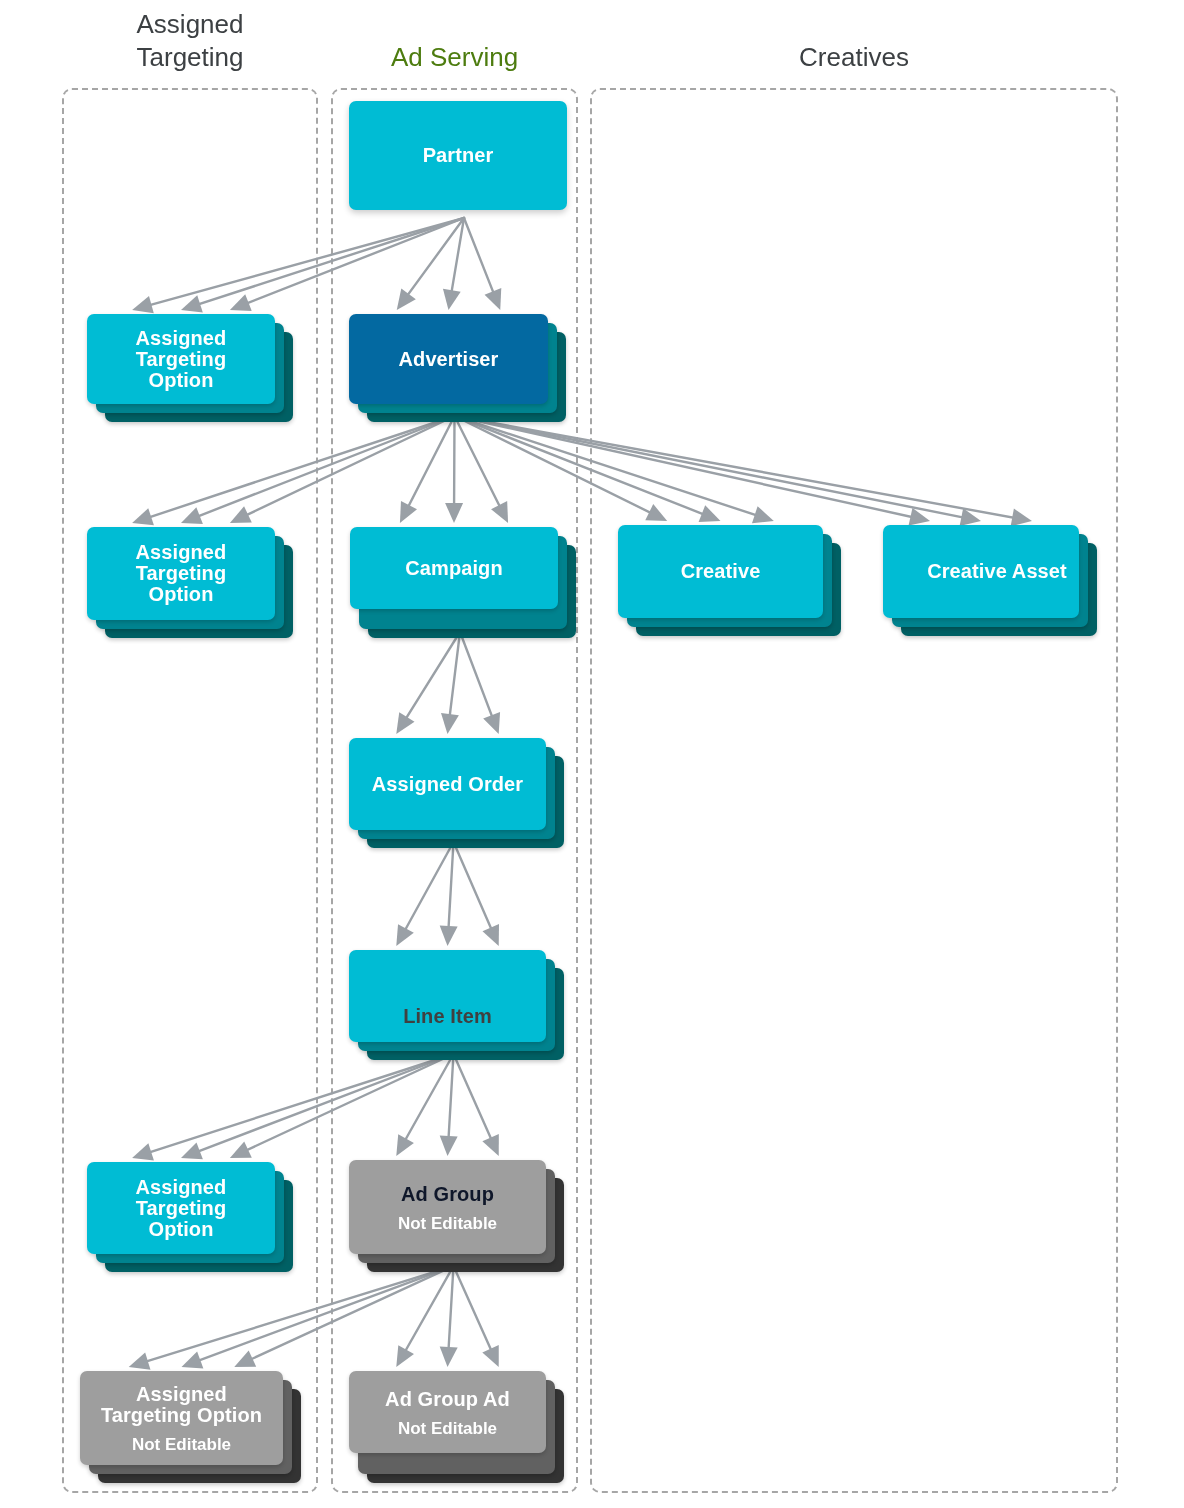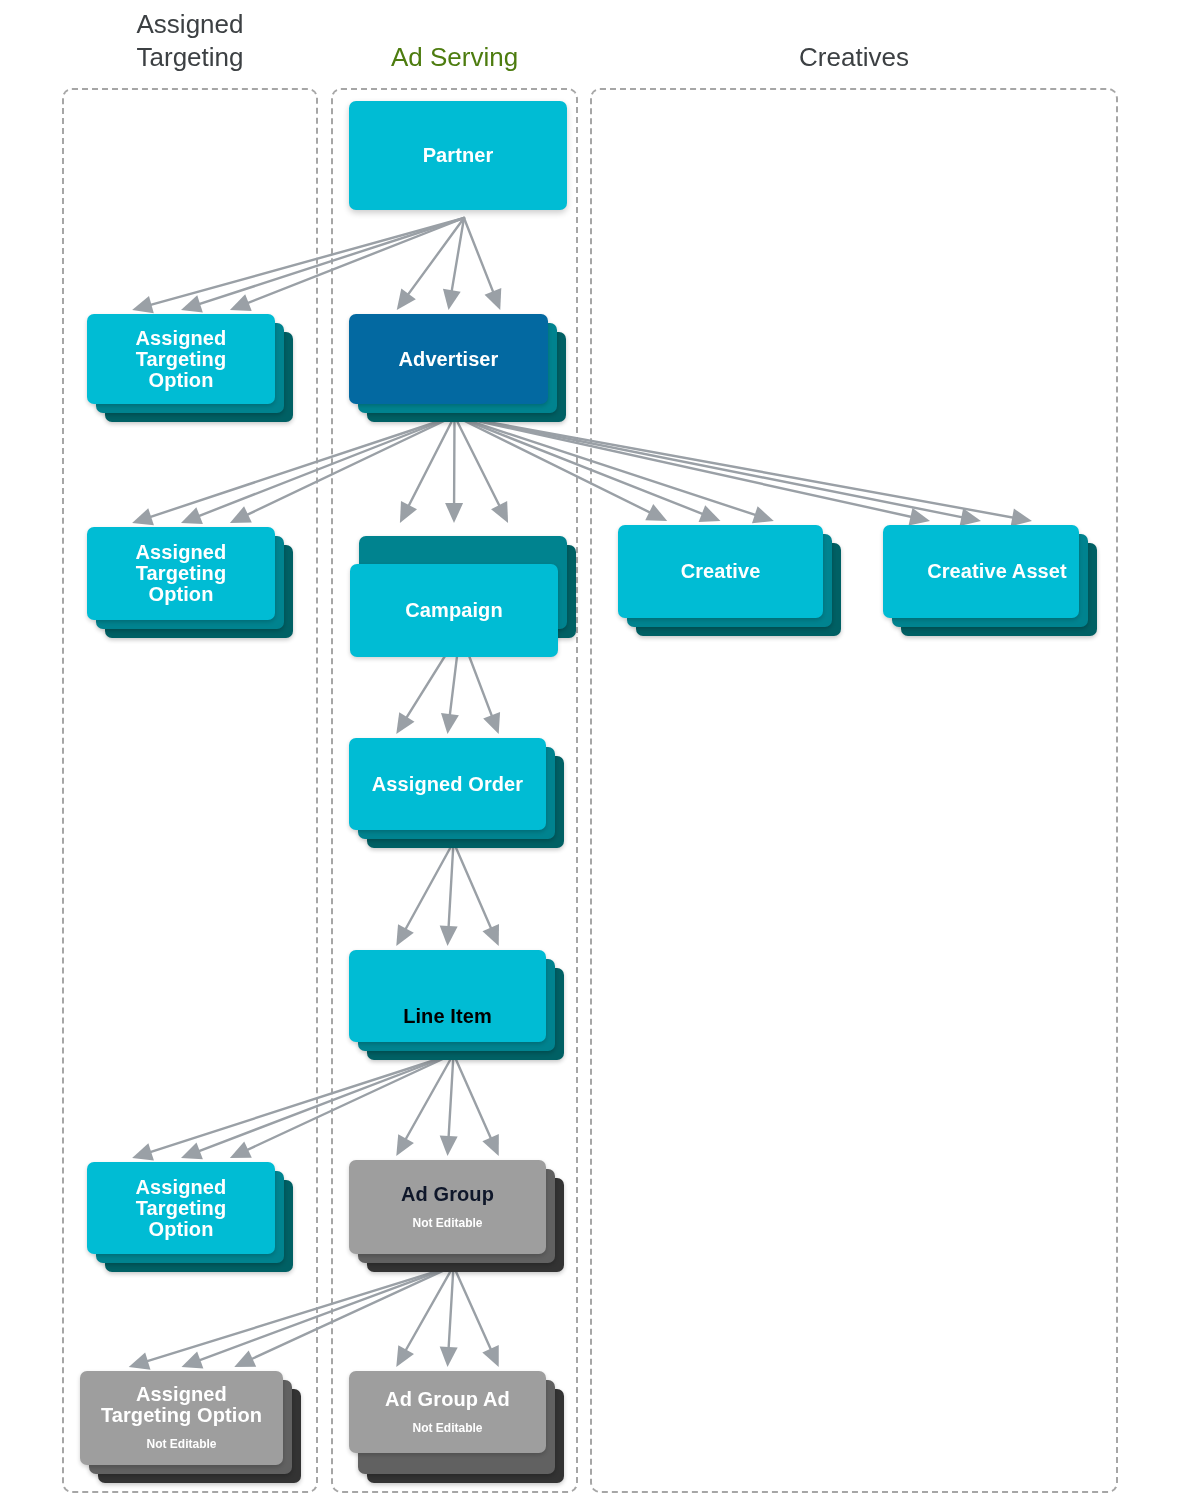"Campaign" div.card { height: 93px -> 82px; margin-top: 37px -> none }
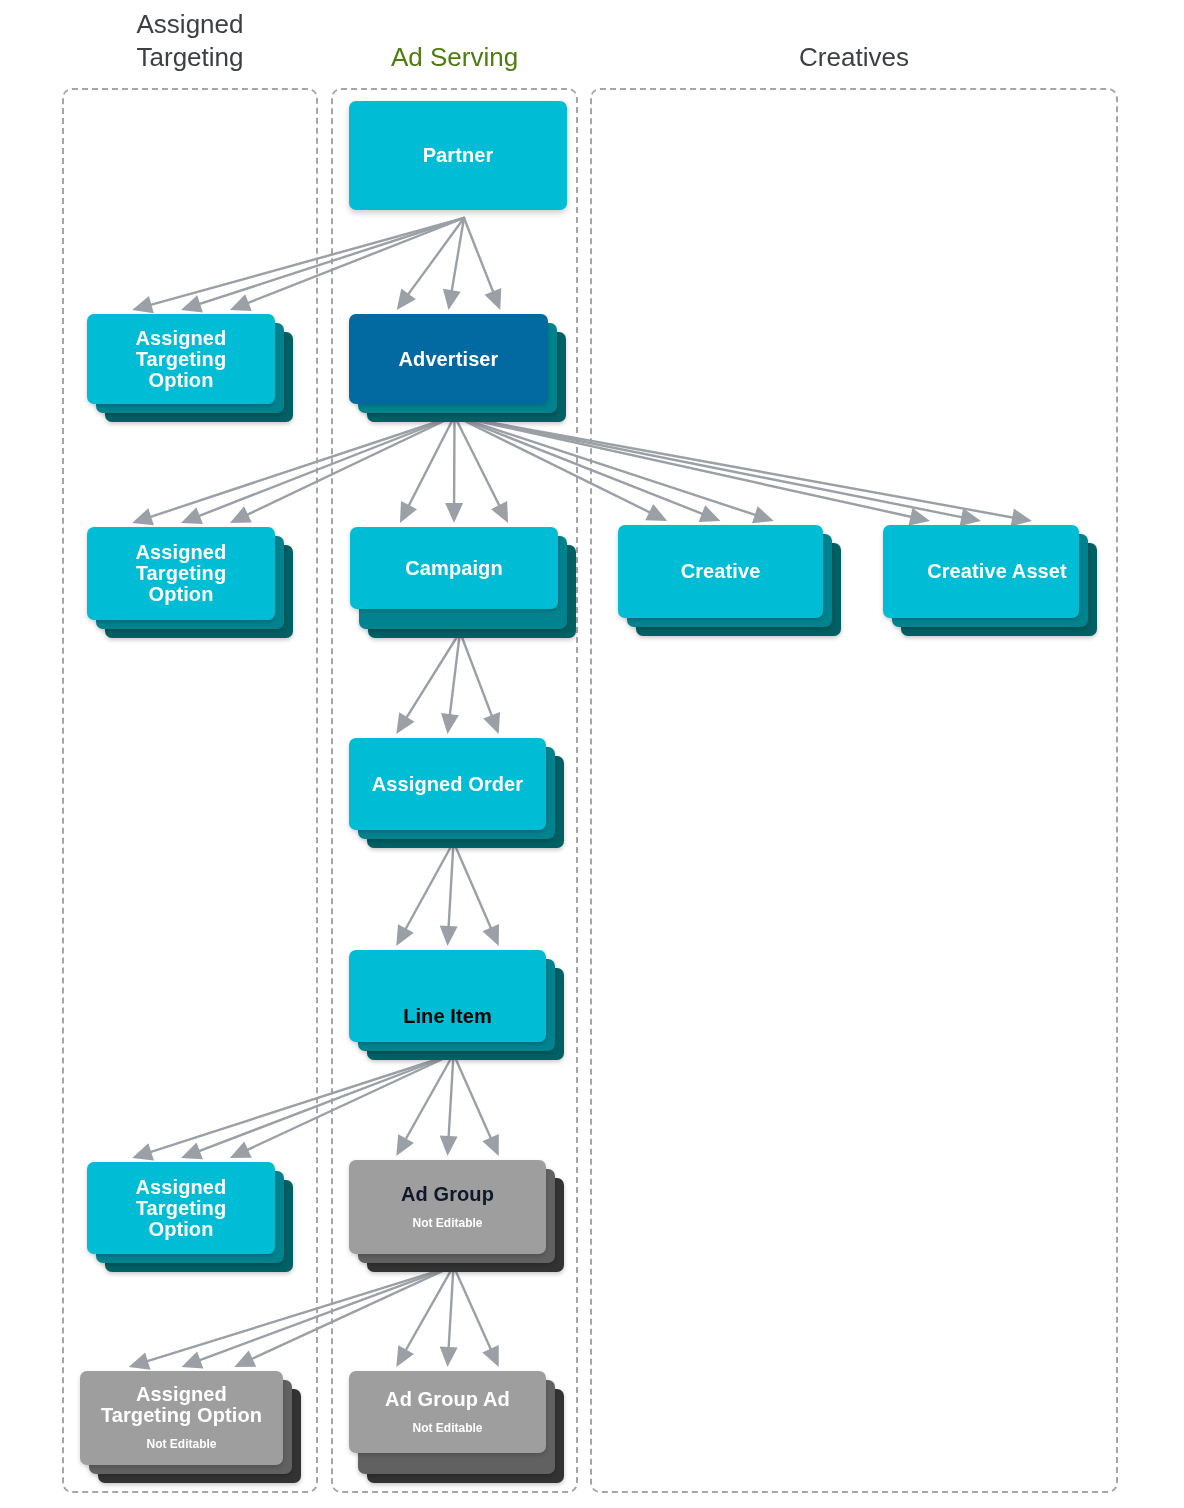"Line Item" div.card-title { color: #000000 -> #404040 }
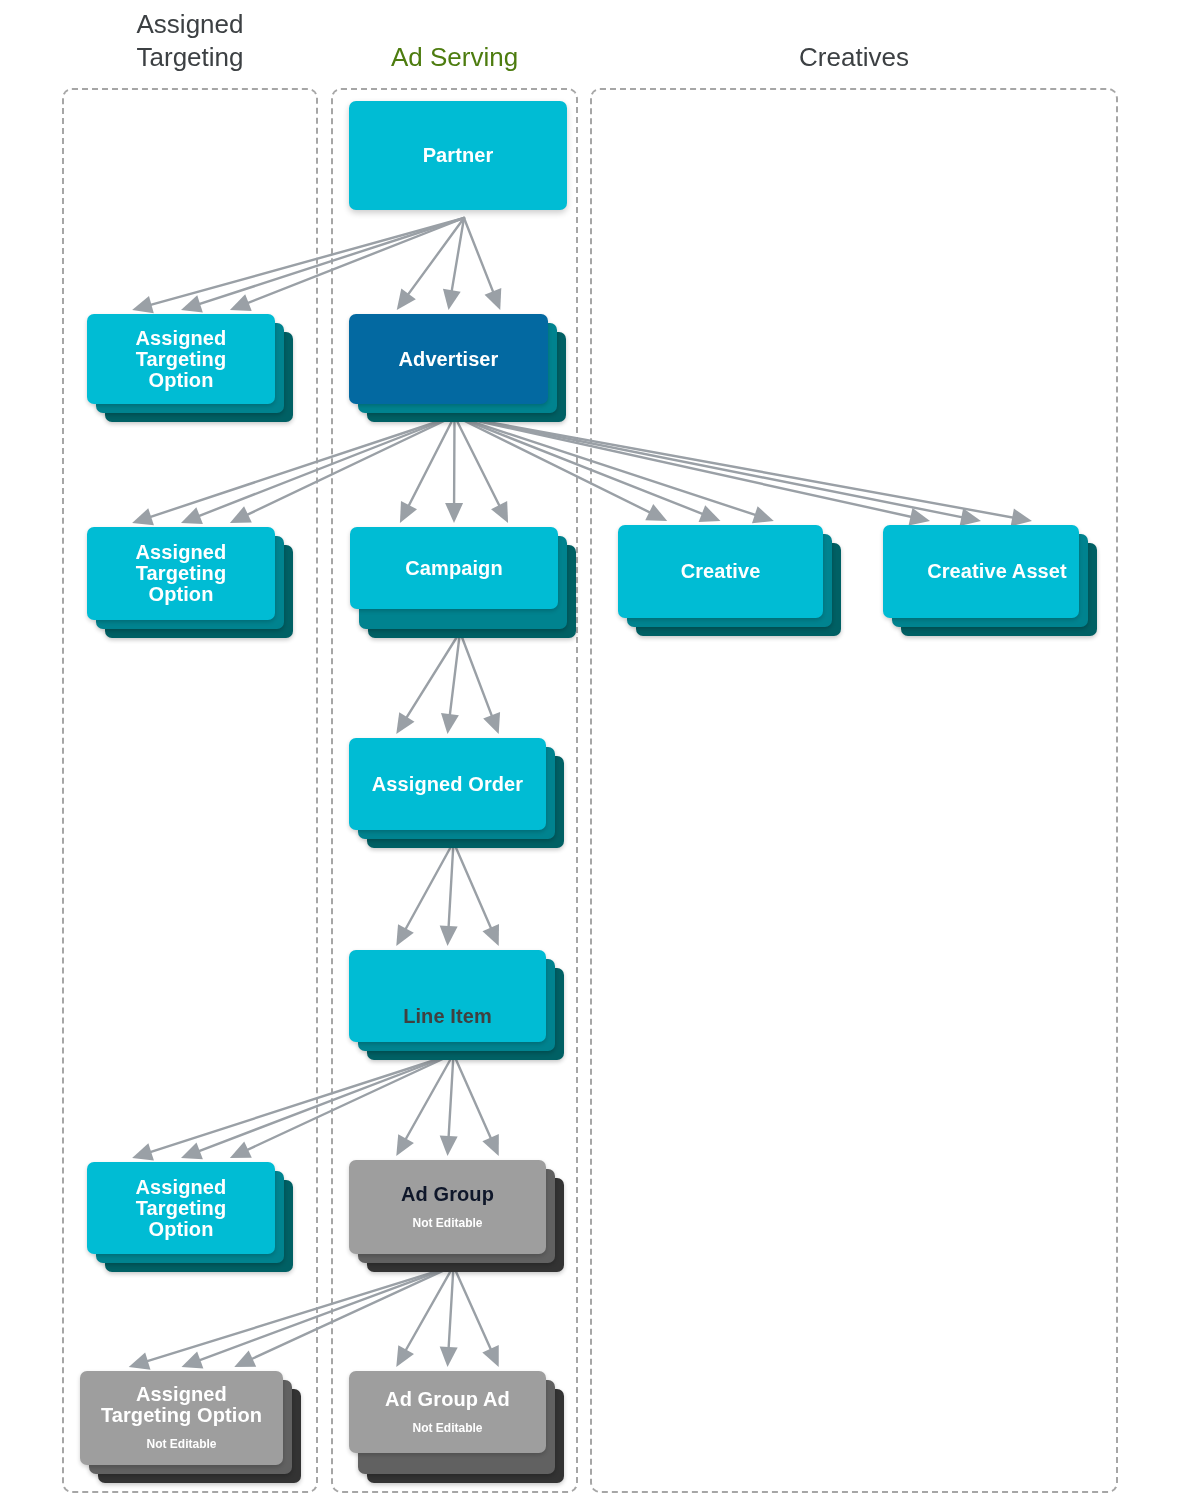"Not Editable" .card-sub { font-size: 12px -> 17px }
